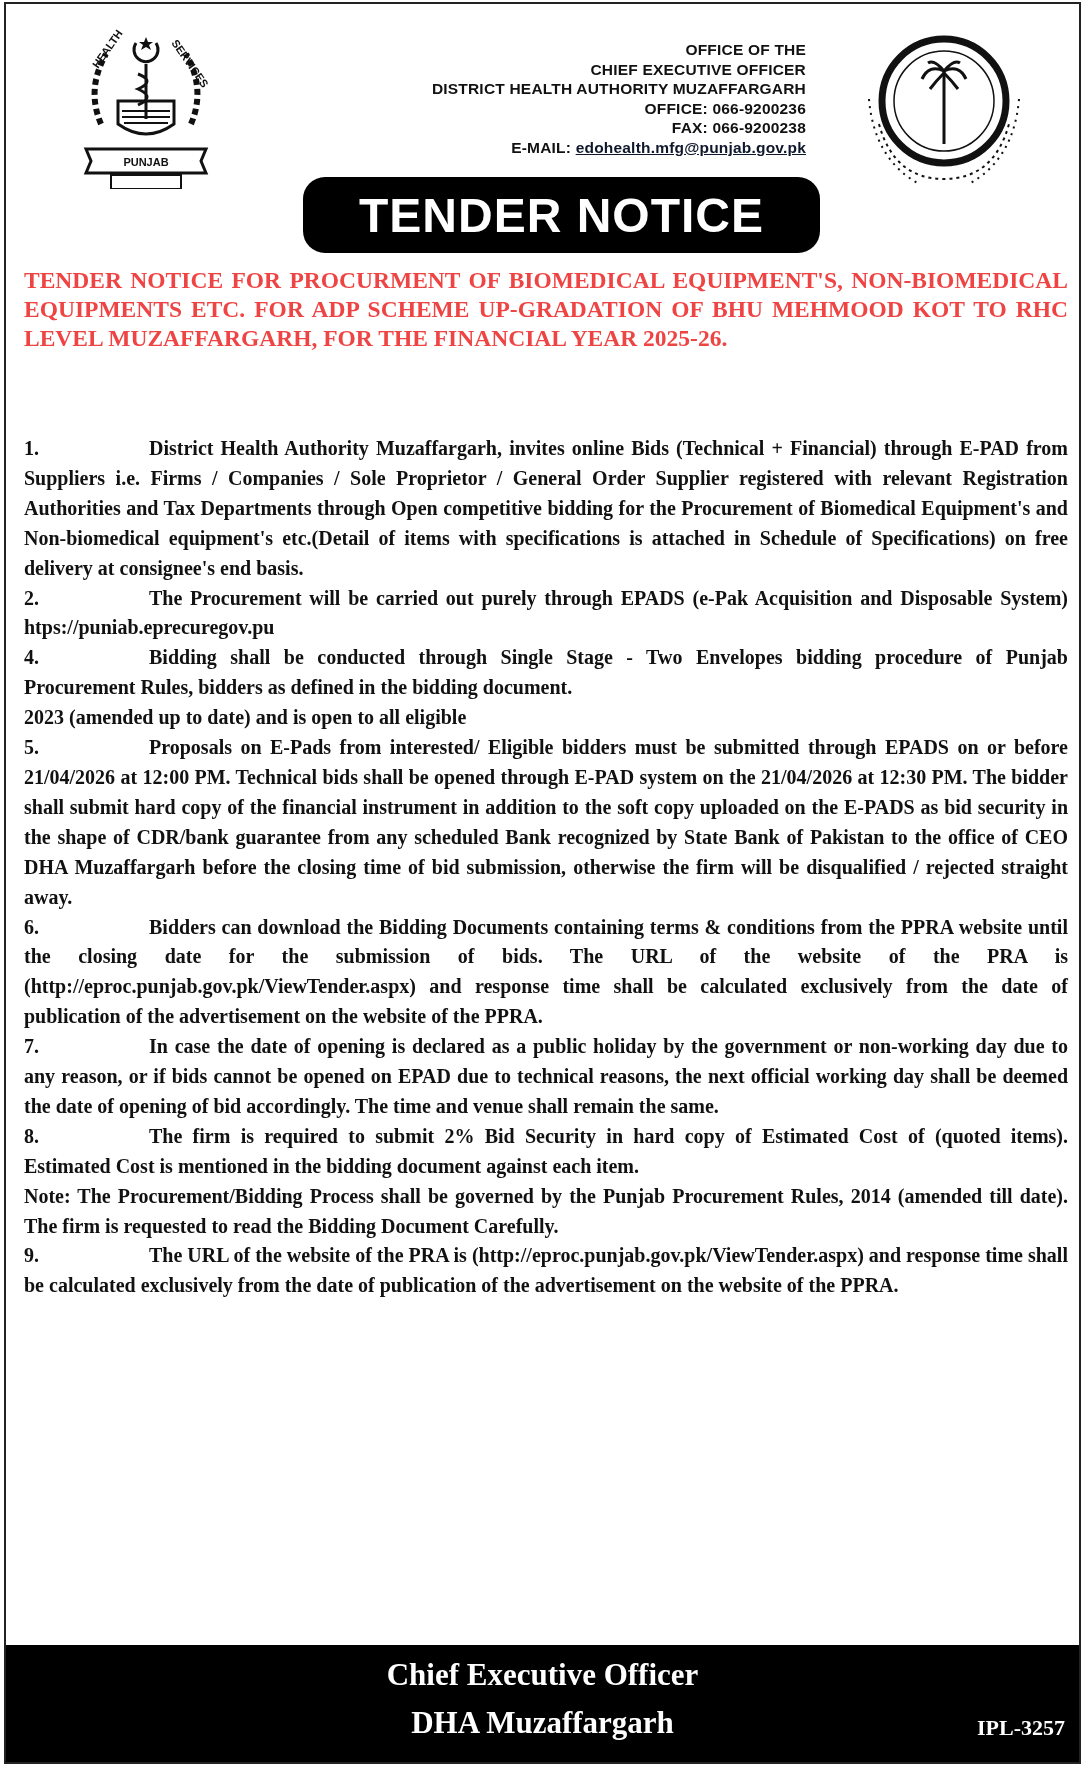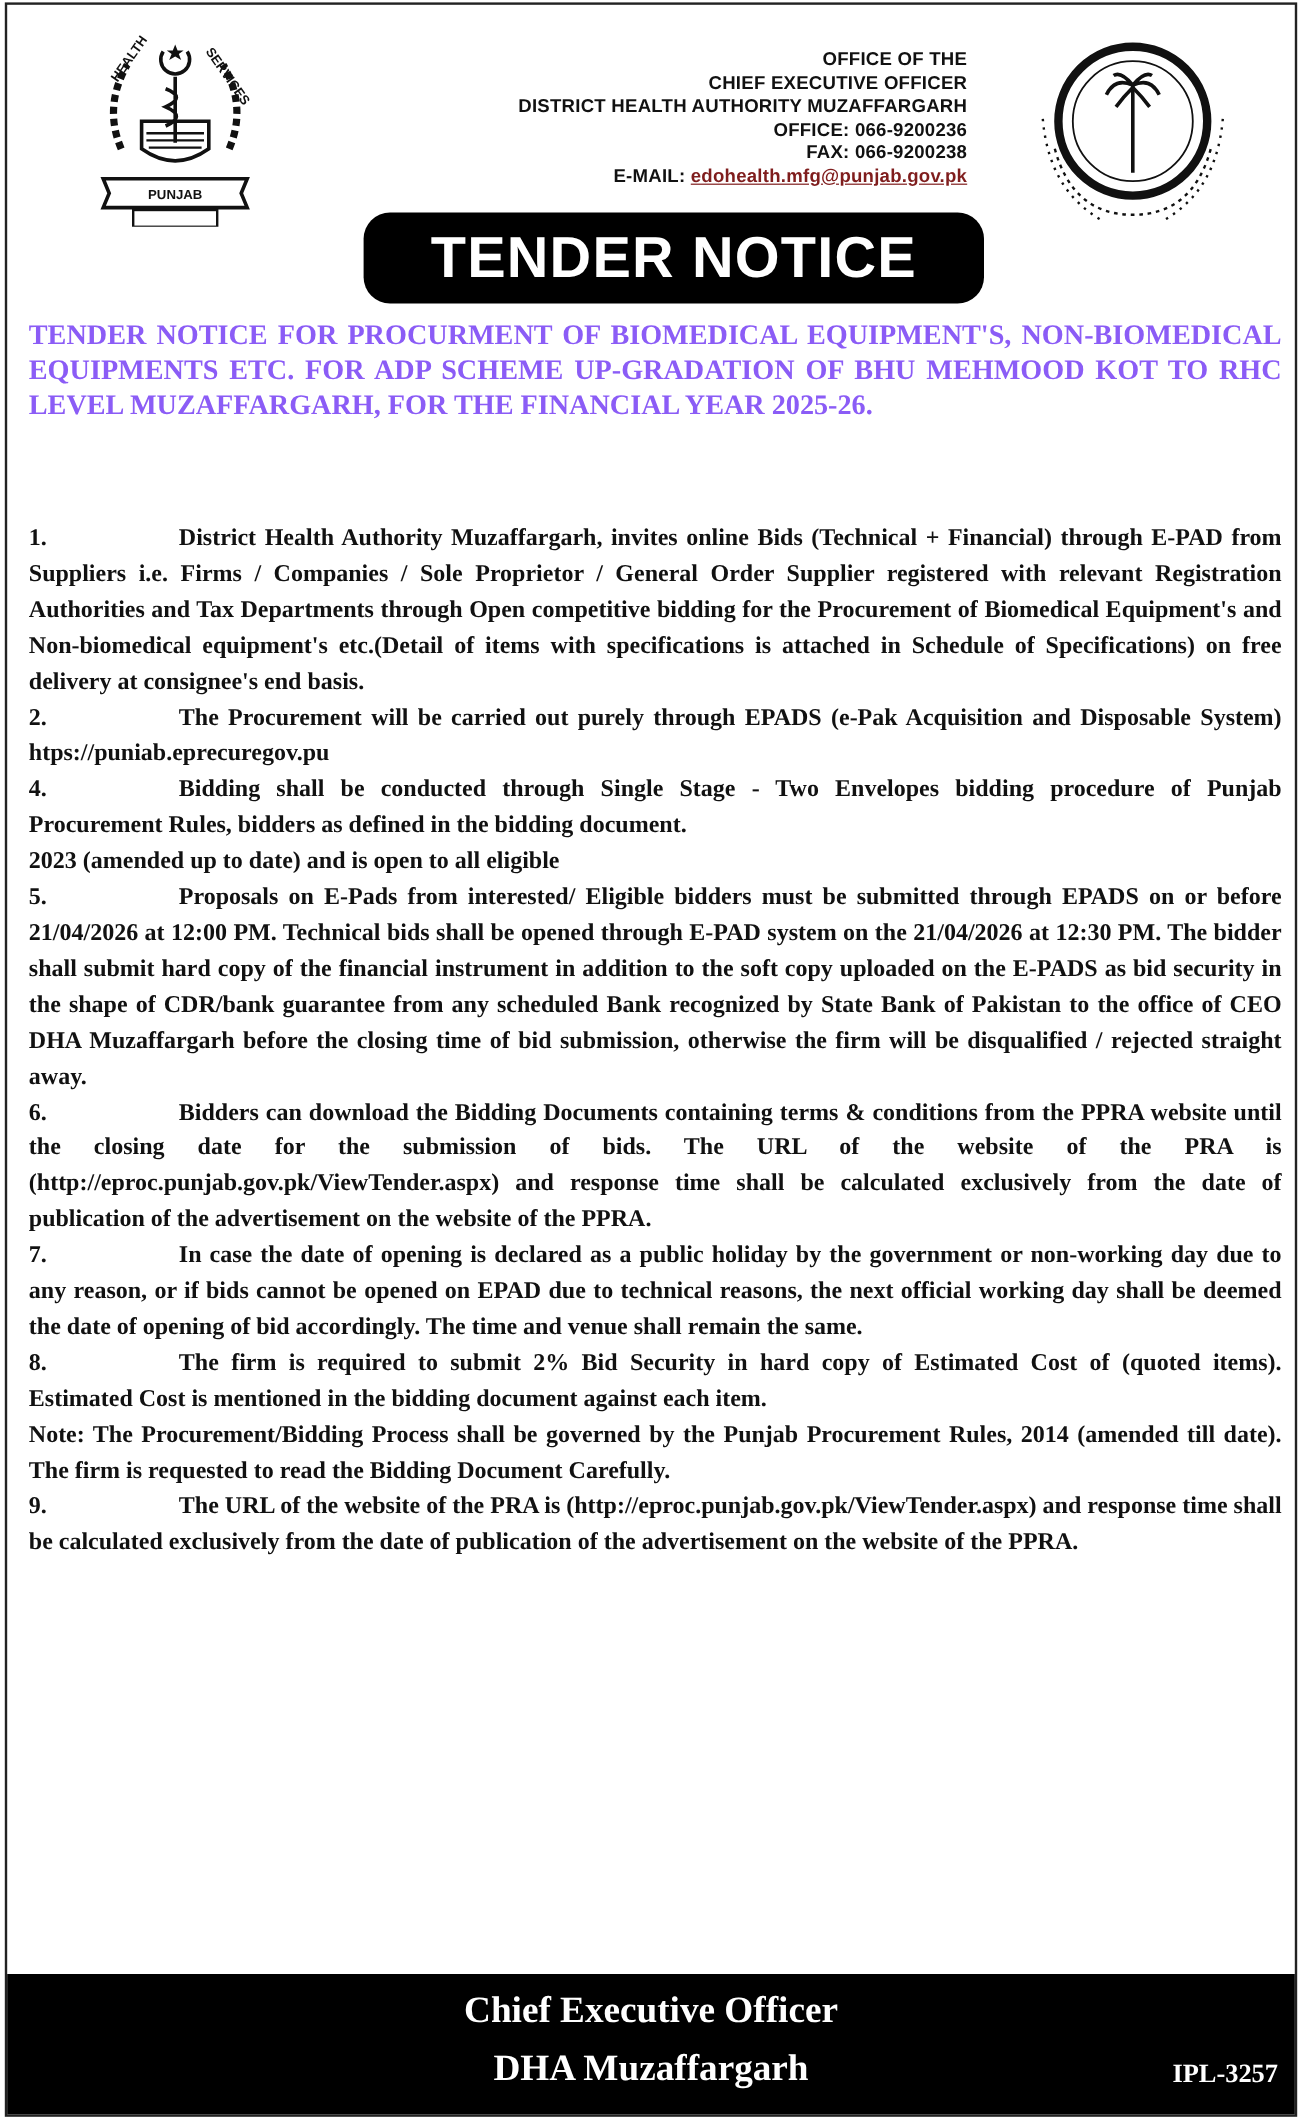"edohealth.mfg@punjab.gov.pk" .office a { color: #7f1d1d -> #0f172a }
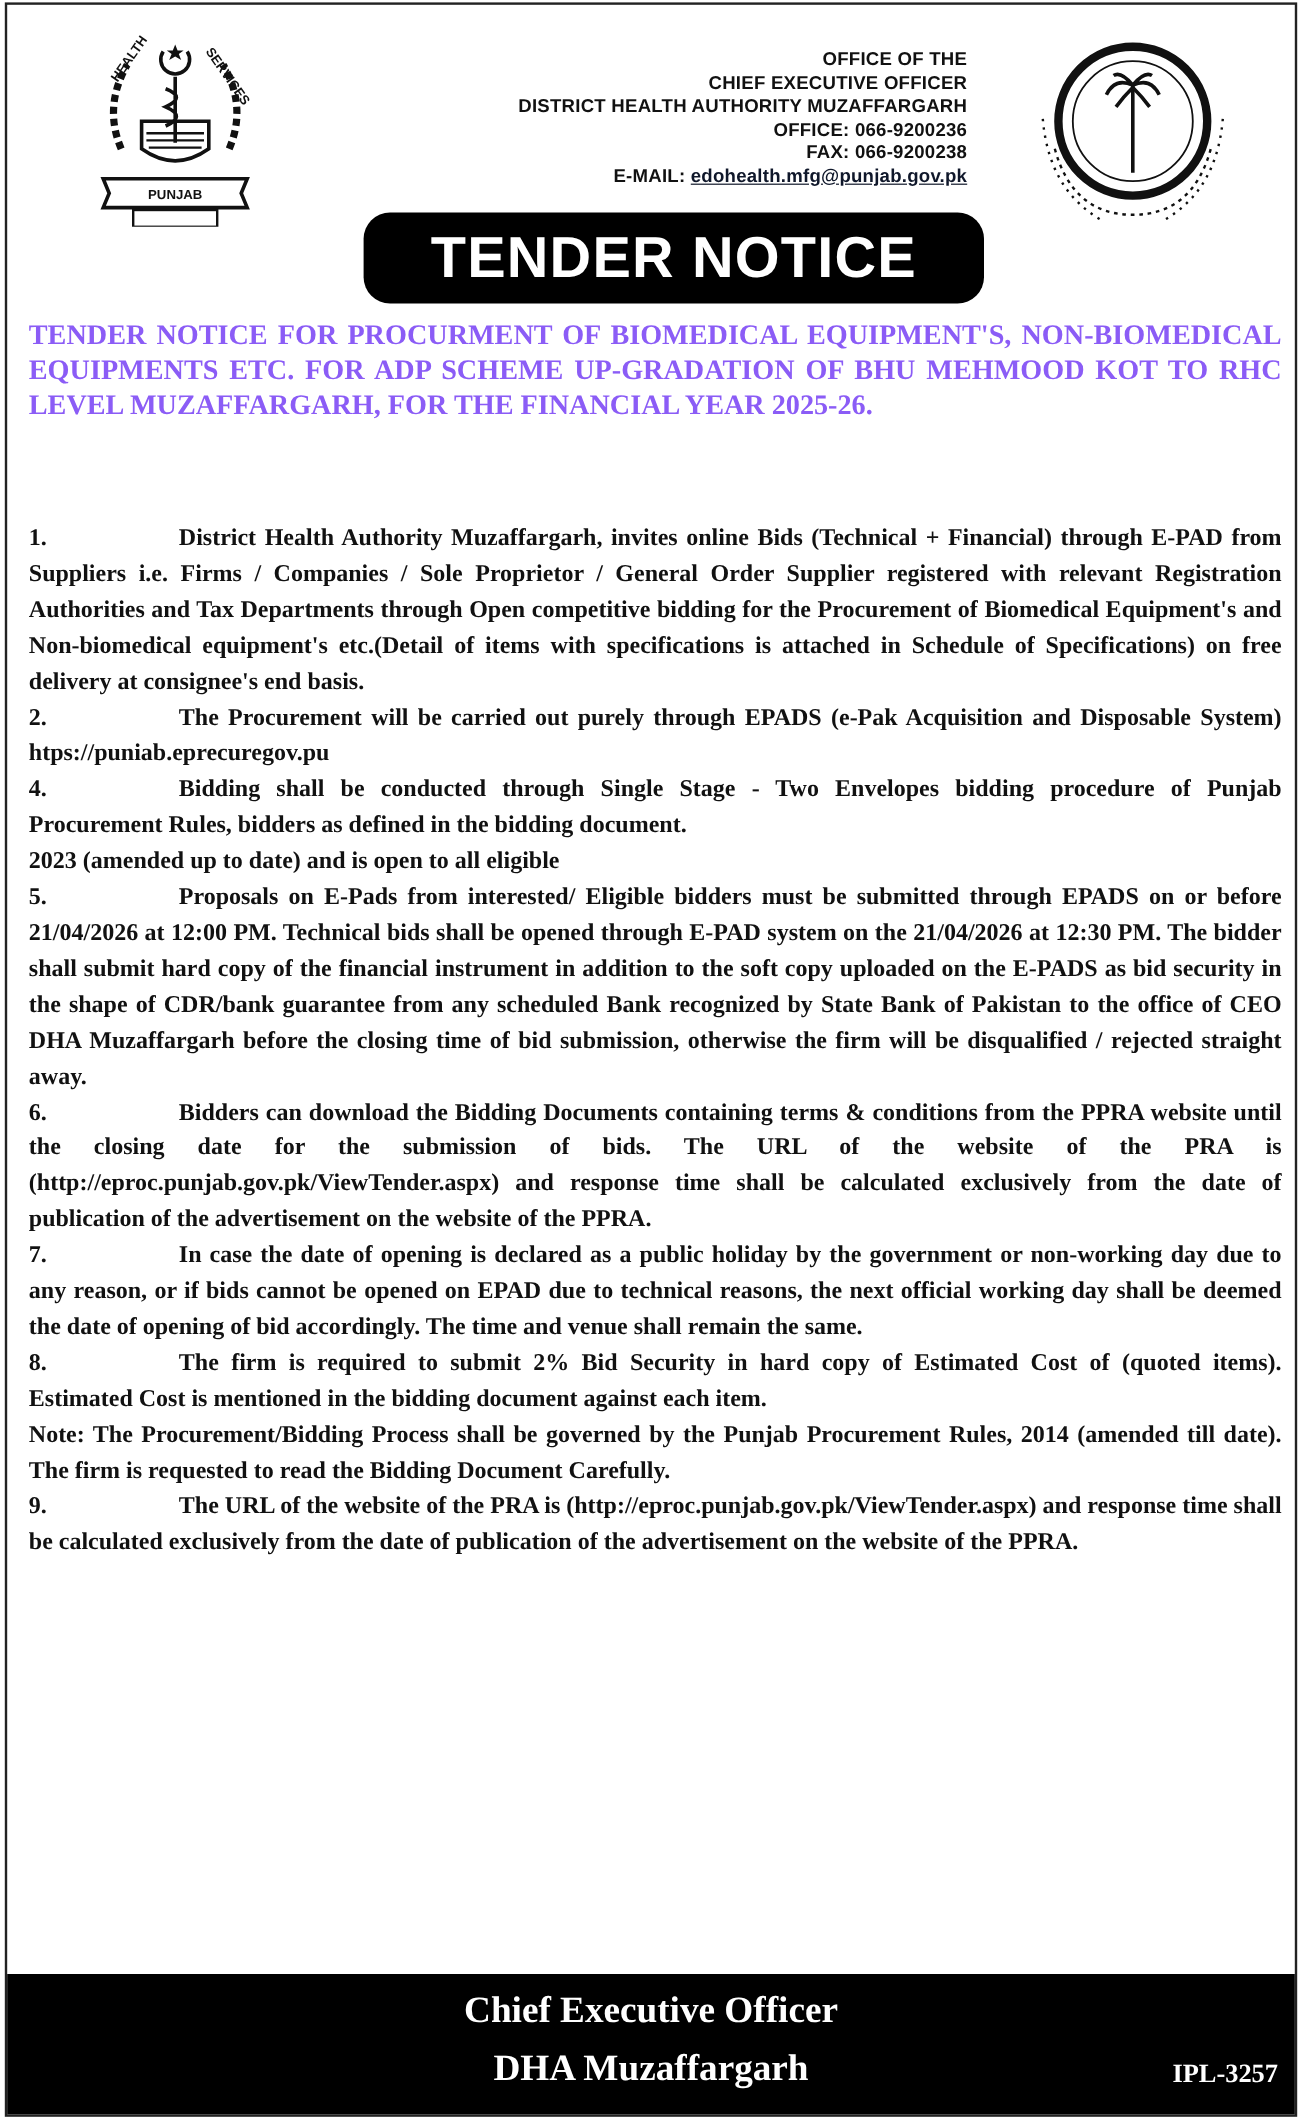"TENDER NOTICE FOR PROCURMENT OF" .subject { color: #8b5cf6 -> #ef4444 }
